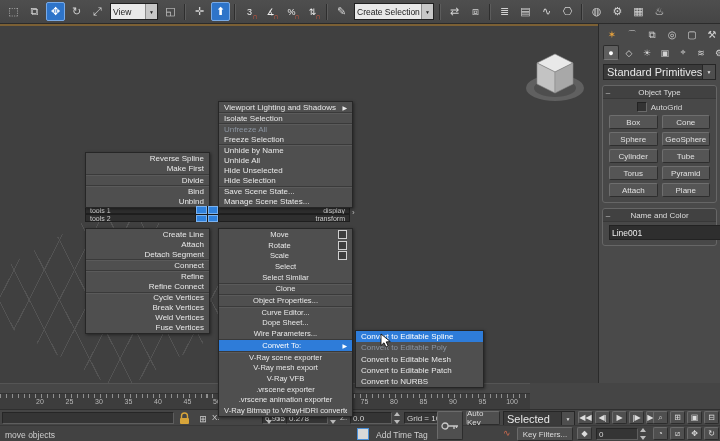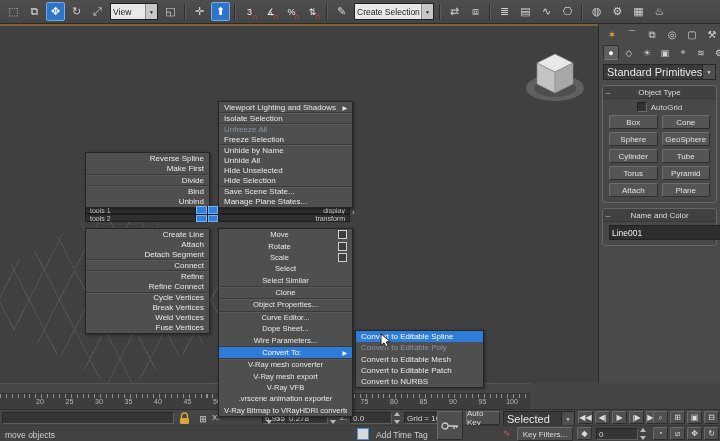"Manage Plane States..." span.ql { text: Plane -> Scene }
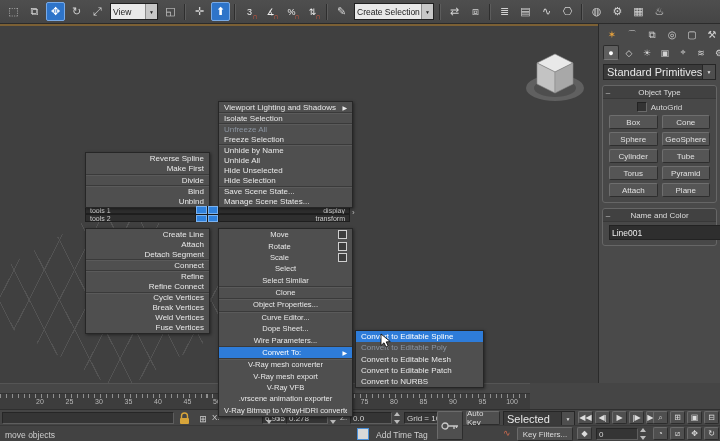"V-Ray mesh converter" span.ql { text: mesh converter -> scene exporter }
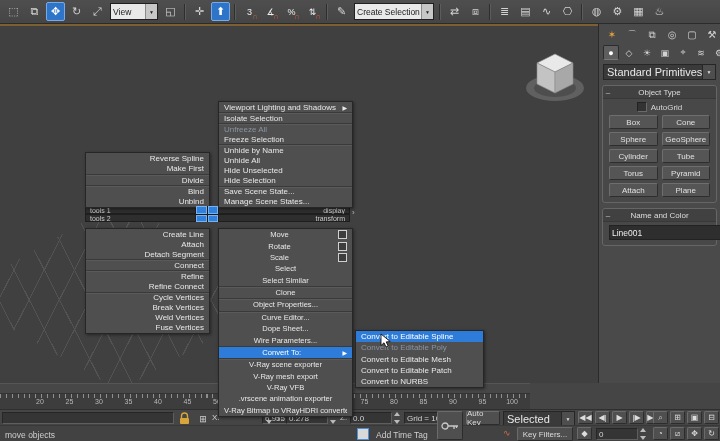".vrscene exporter" div.qrow { html: none -> <div> <span>.vrscene exporter</span> </div> }
